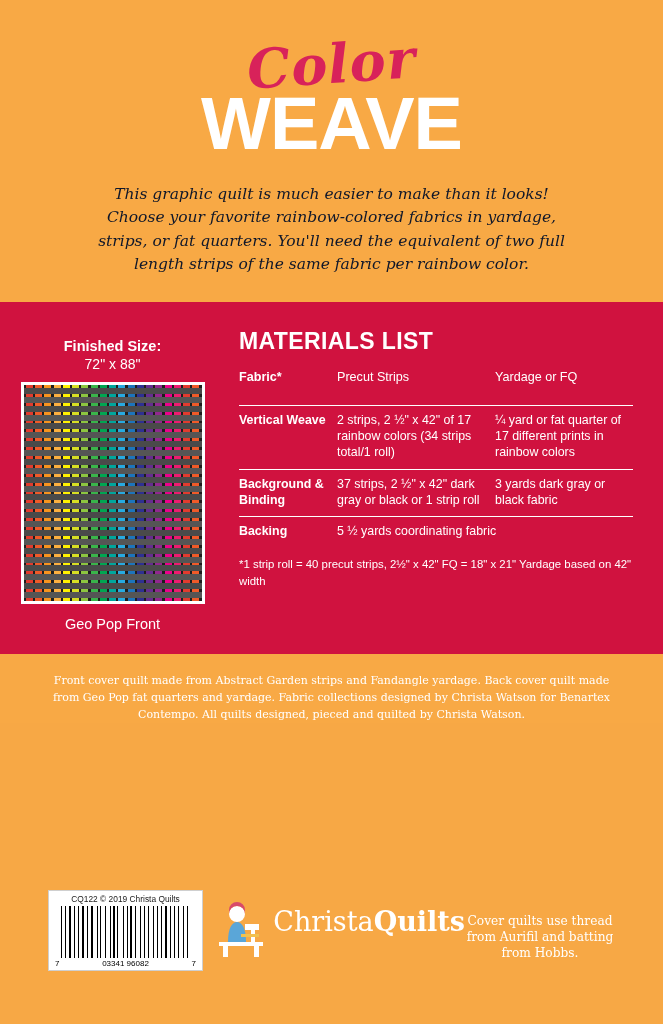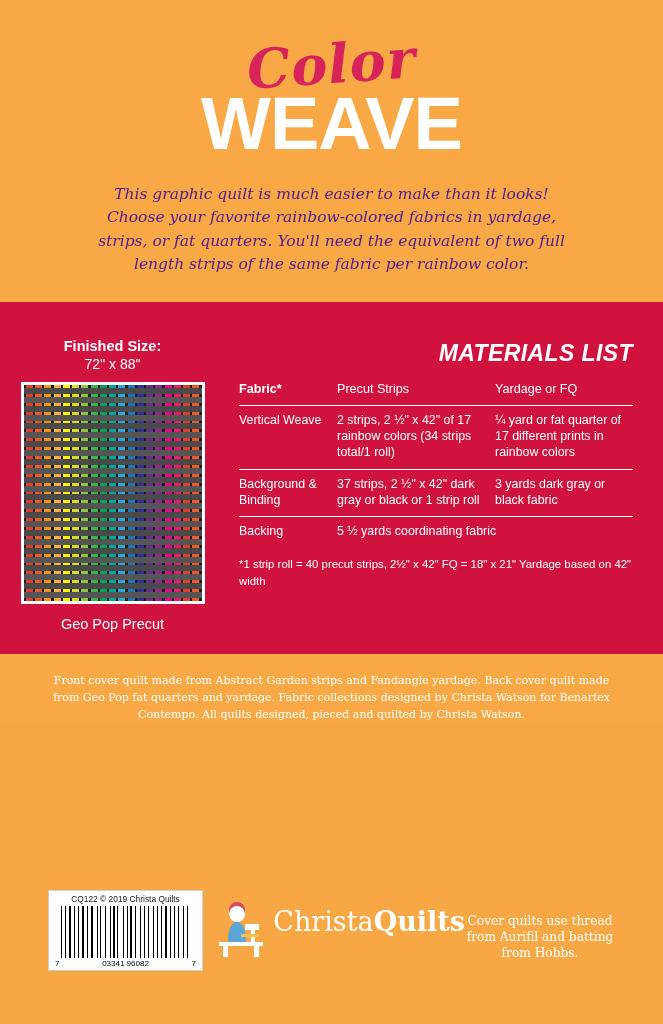"This graphic quilt is much" .intro { color: #4c1d95 -> #0f172a }
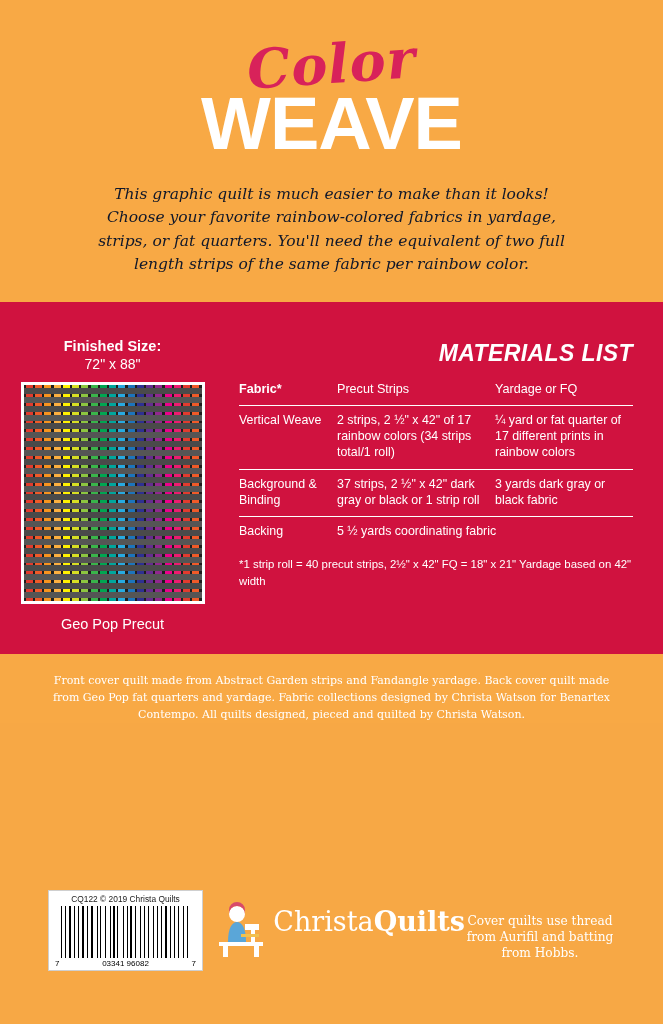"MATERIALS LIST" .materials-title { font-style: italic -> none; margin: 20px 0 14px 0 -> 8px 0 14px 0; text-align: right -> left }
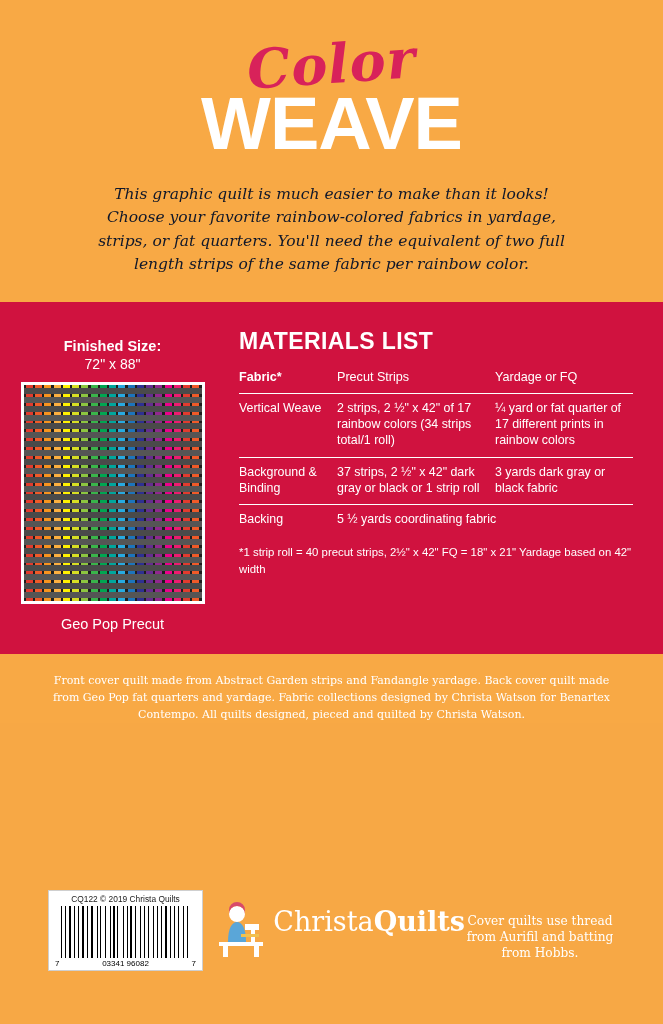"Fabric*" table.materials th { padding: 0 6px 8px 0 -> 0 6px 20px 0 }
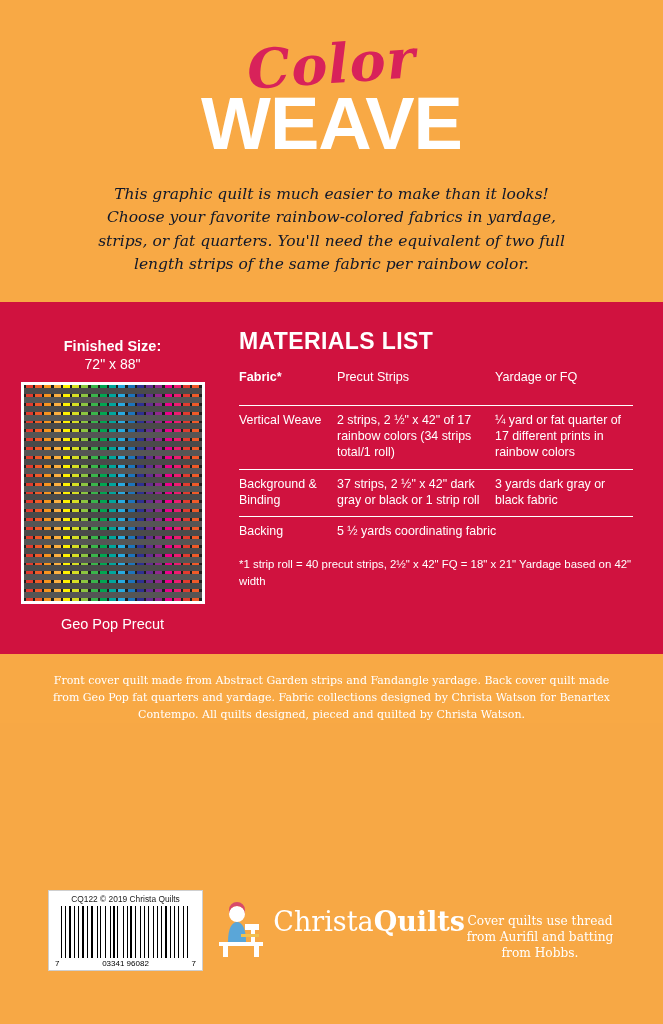"Vertical Weave" td.namecell { font-weight: normal -> bold }
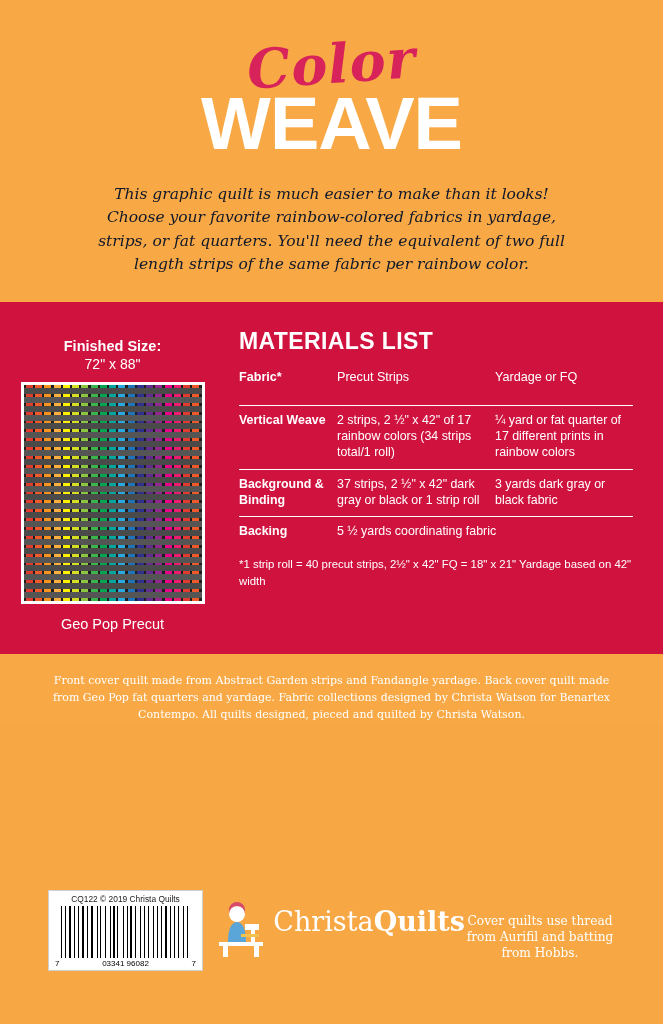"Geo Pop Precut" div.fabric-caption { text: Precut -> Front }
